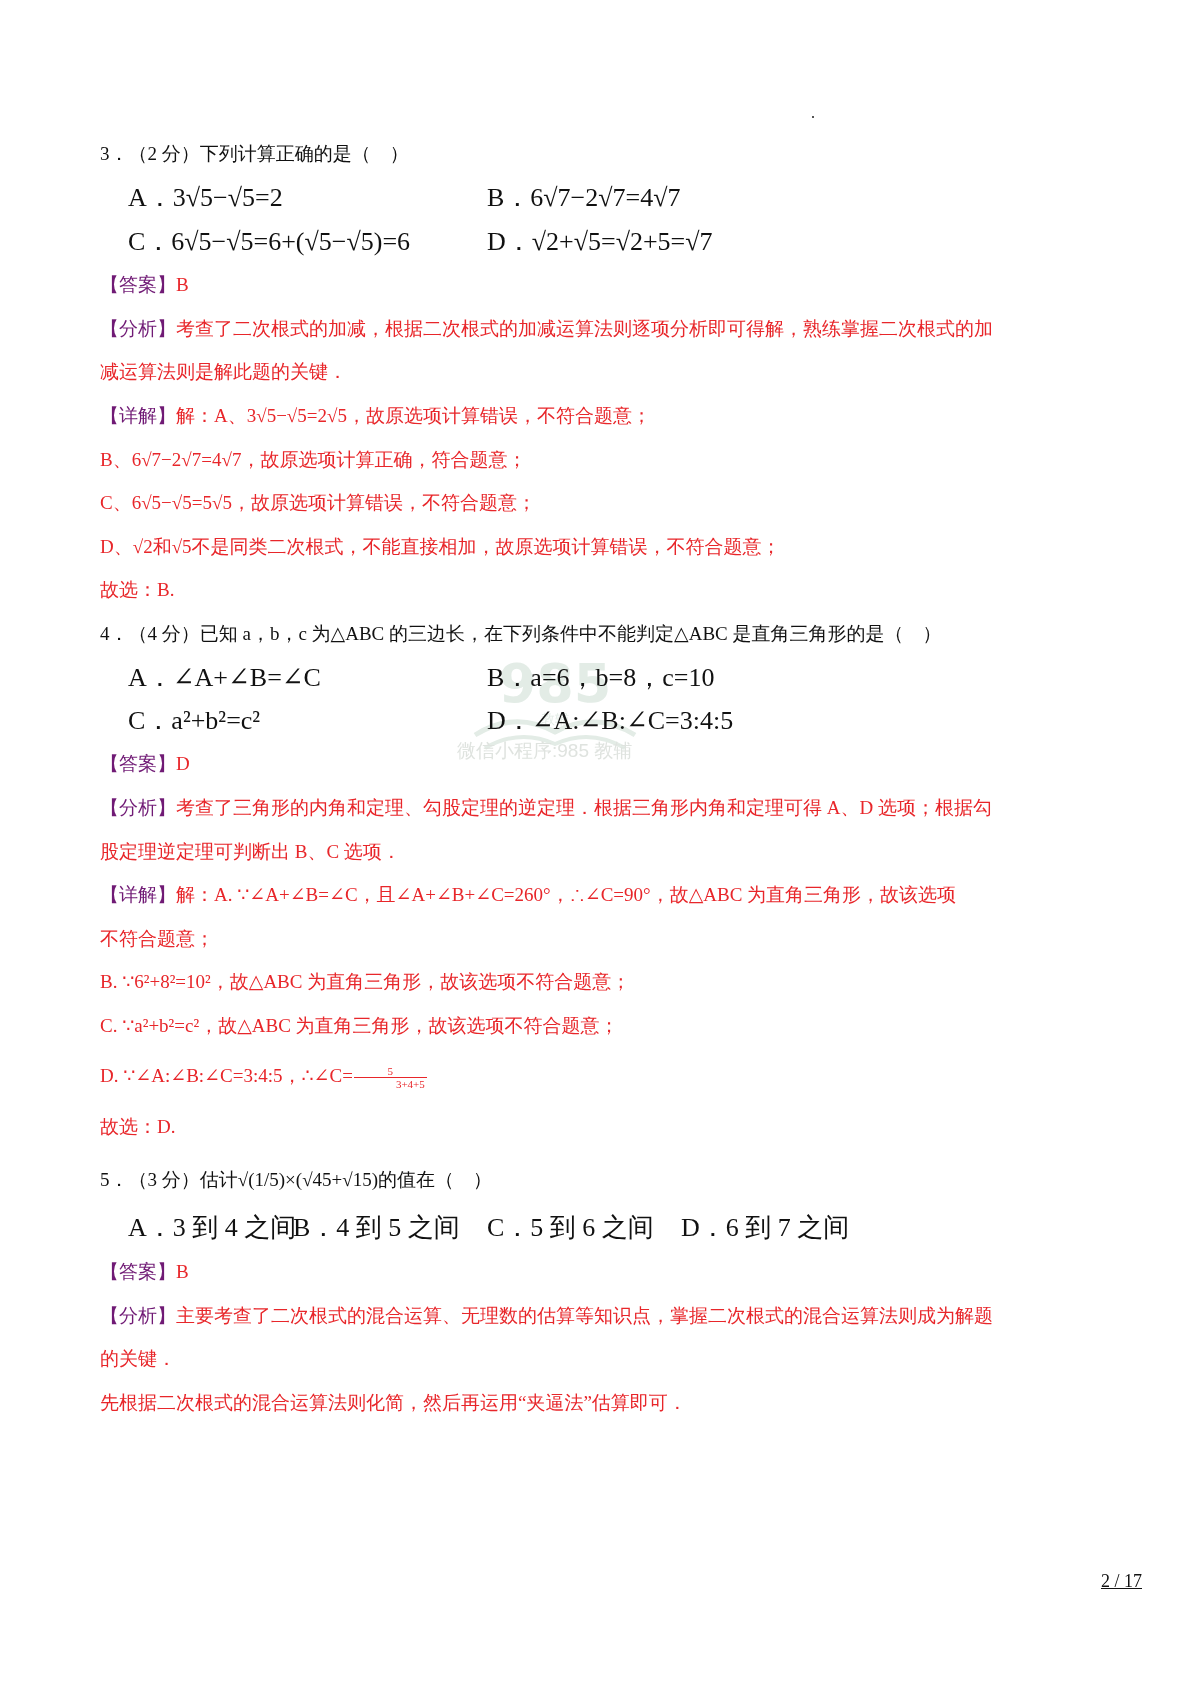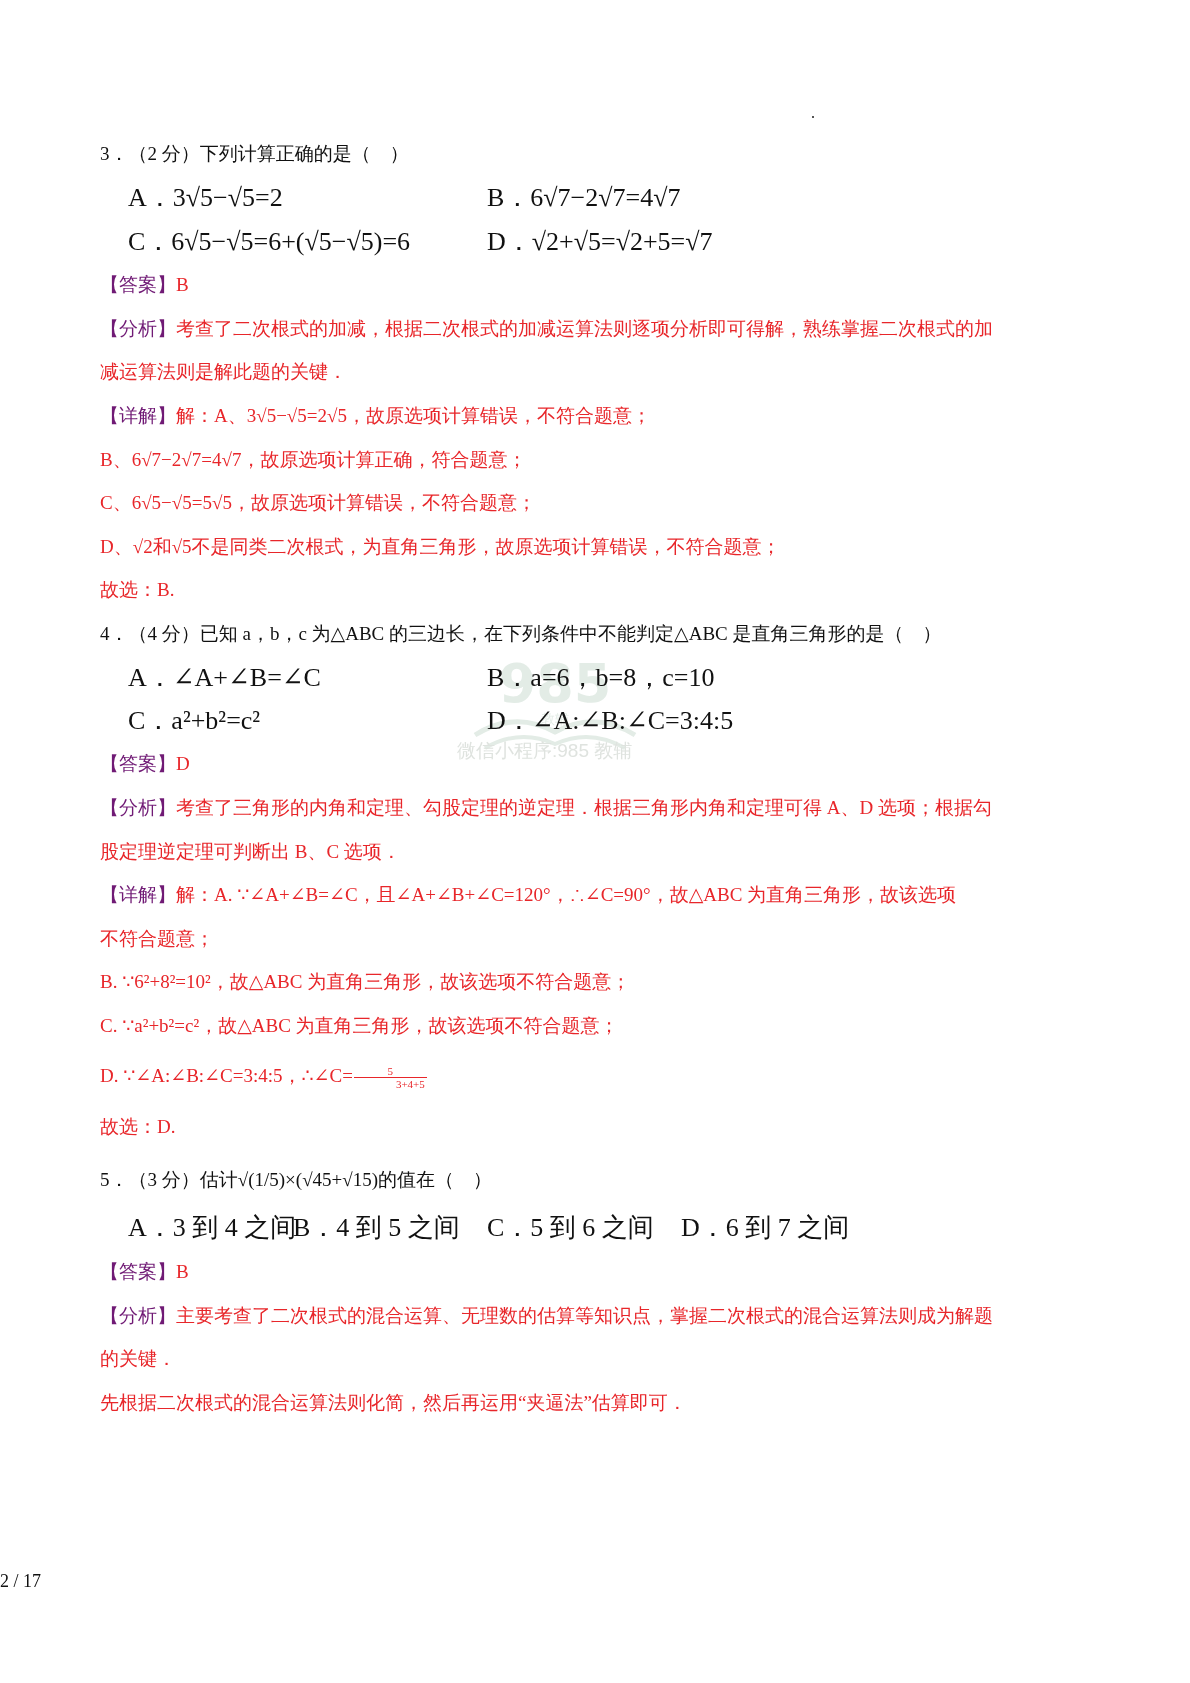"D、√2和√5不是同类二次根式，为直角三角形，故原选项计算错误，不符合题意；" div.line { text: 为直角三角形 -> 不能直接相加 }
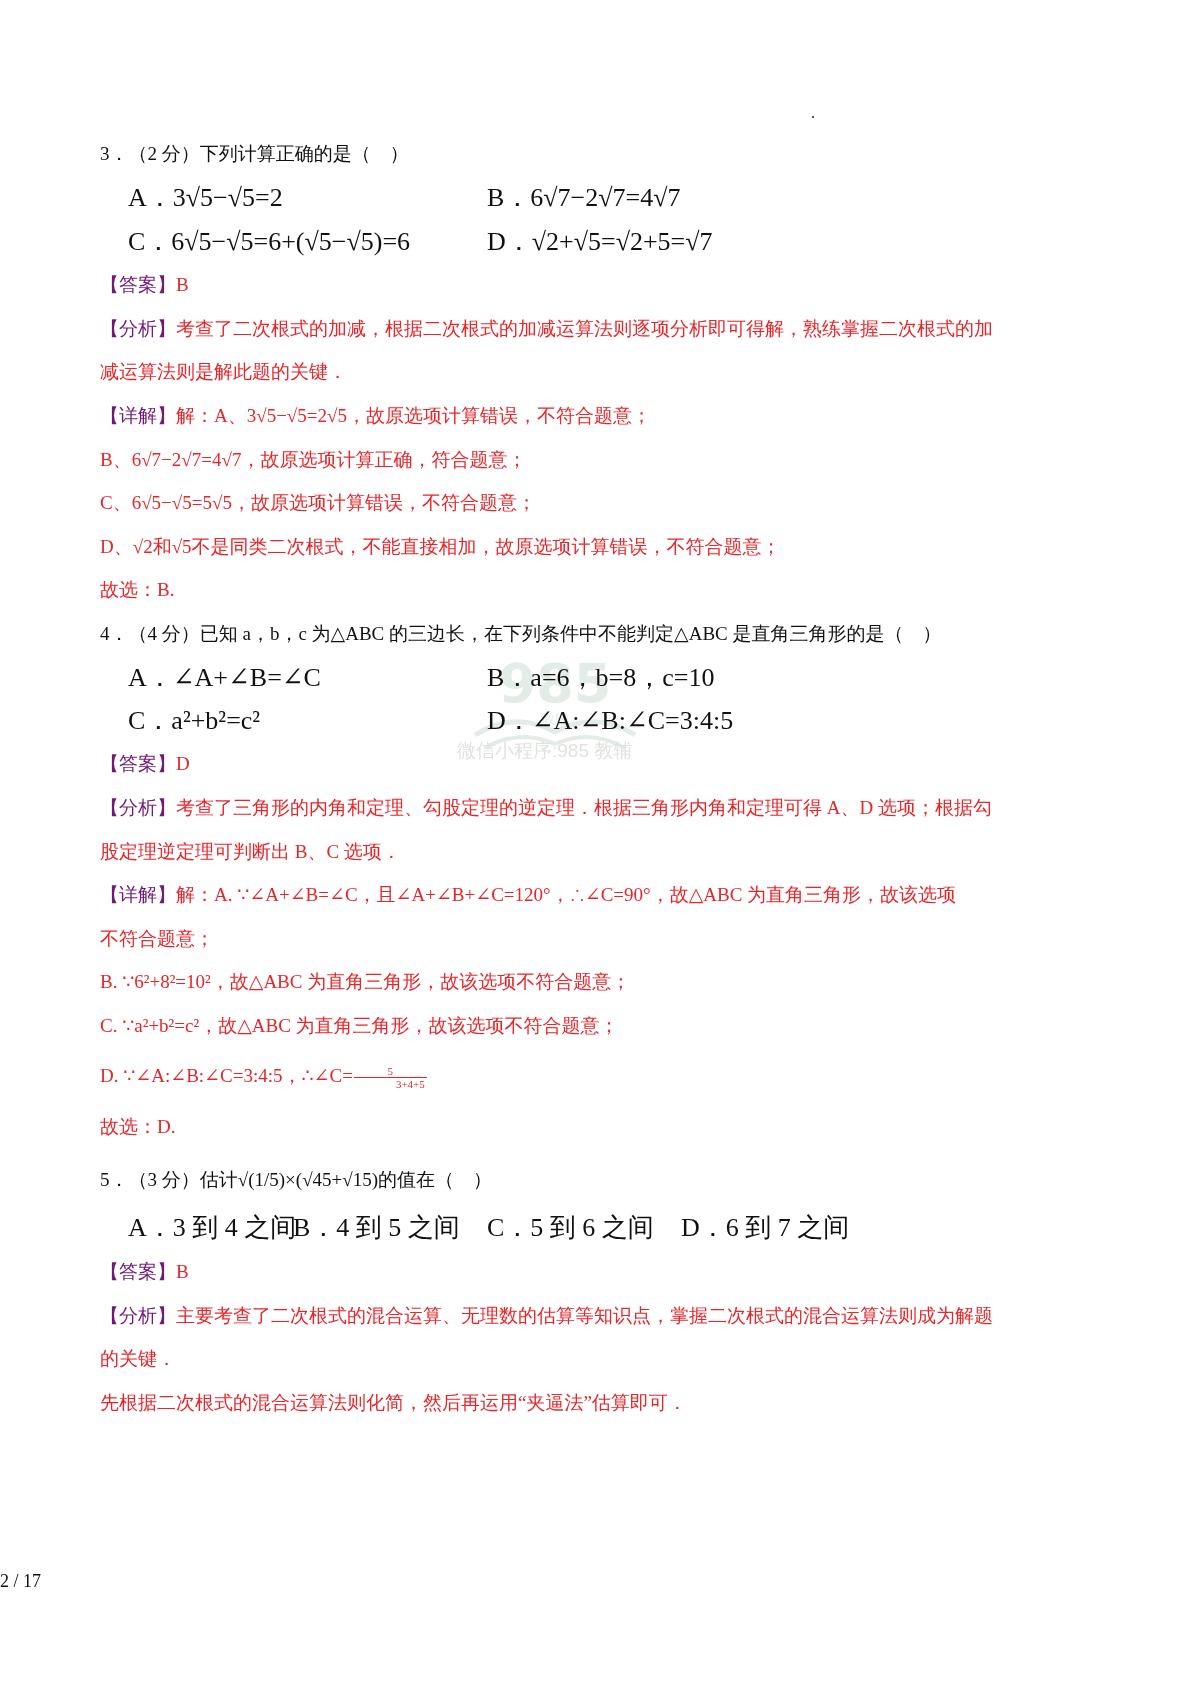"解：A." span { text: 120 -> 260 }
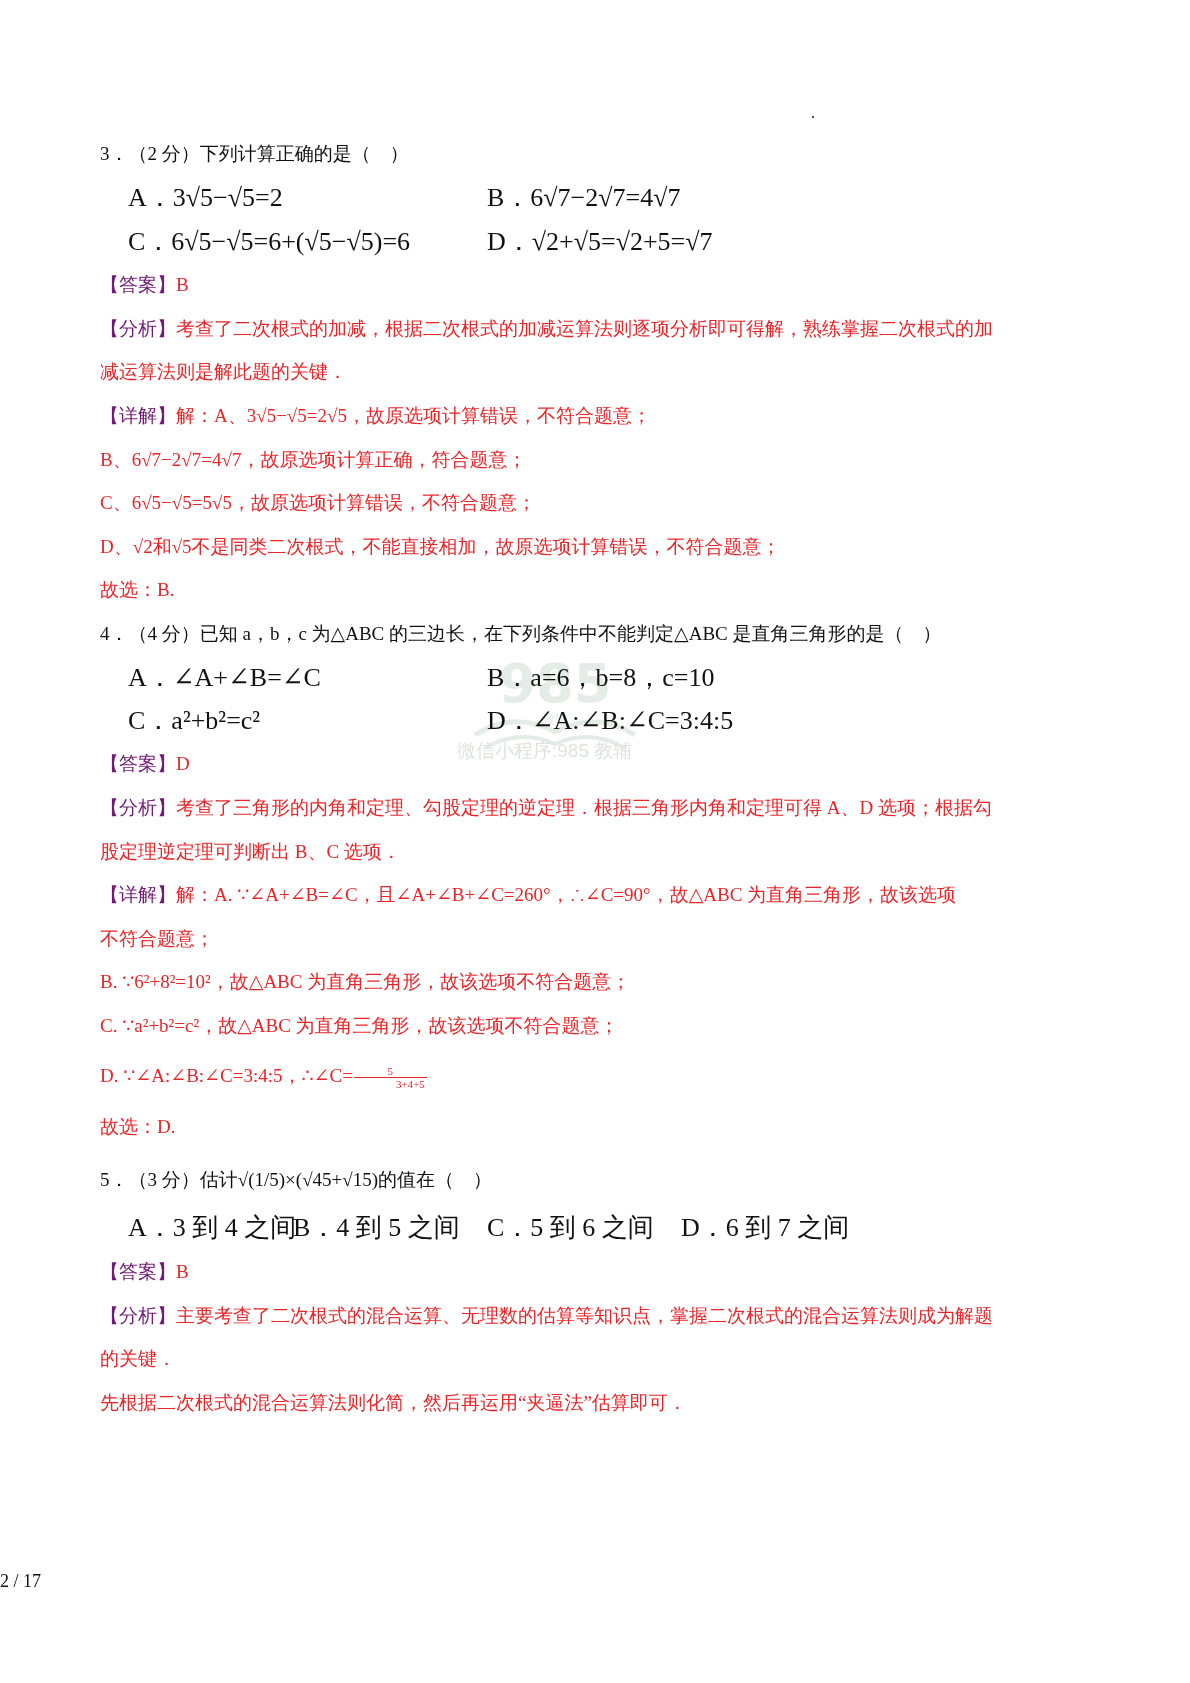"2 / 17" .page-num { text-align: left -> right; text-decoration: none -> underline }
